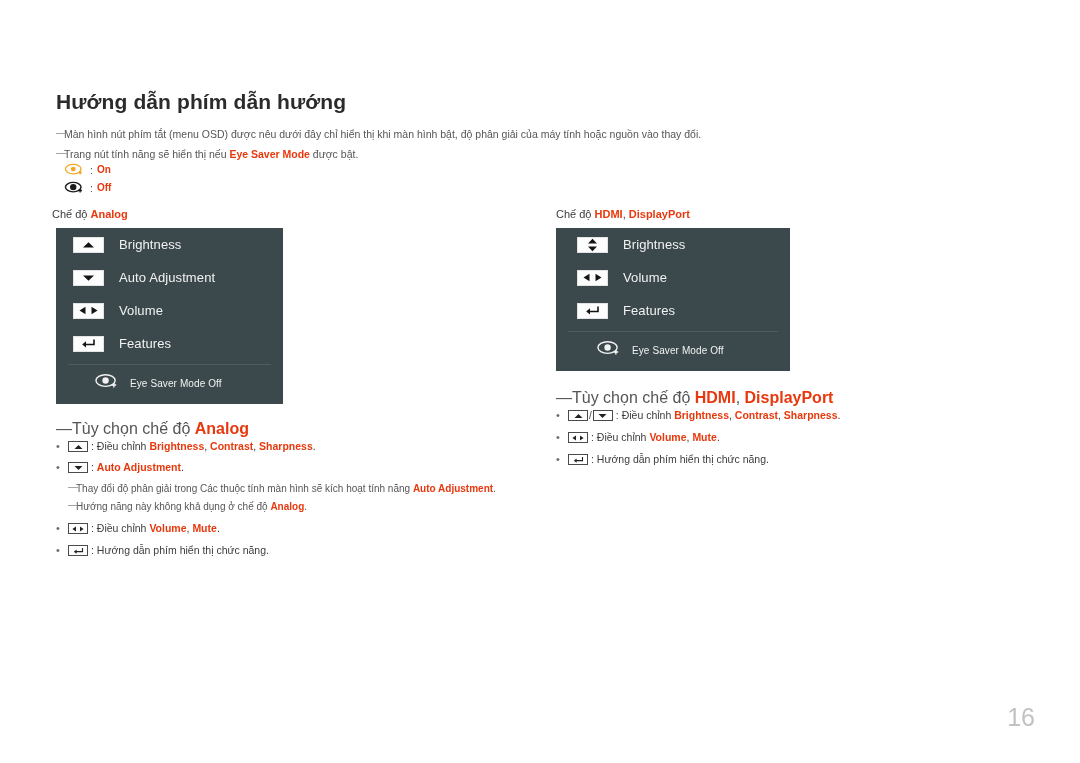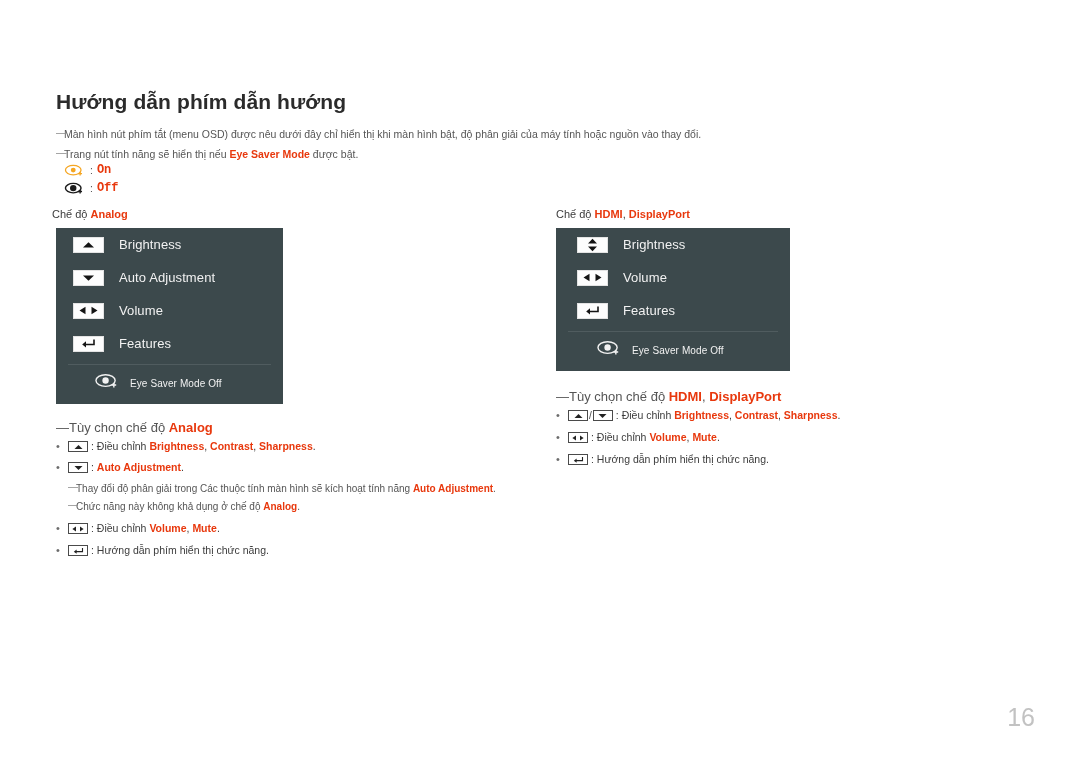"On" .legend-row .val { font-family: Liberation Mono, monospace -> none; font-size: 12px -> 10px }
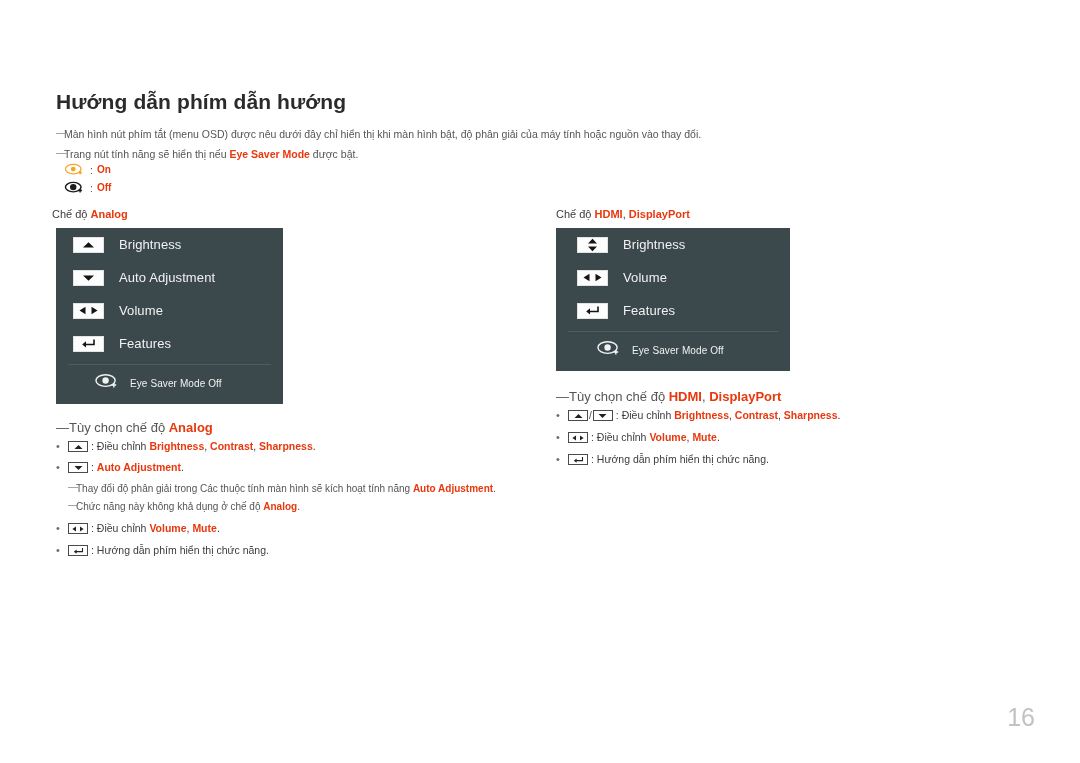"―Tùy chọn chế độ HDMI," .sub-note { font-size: 13px -> 16px }
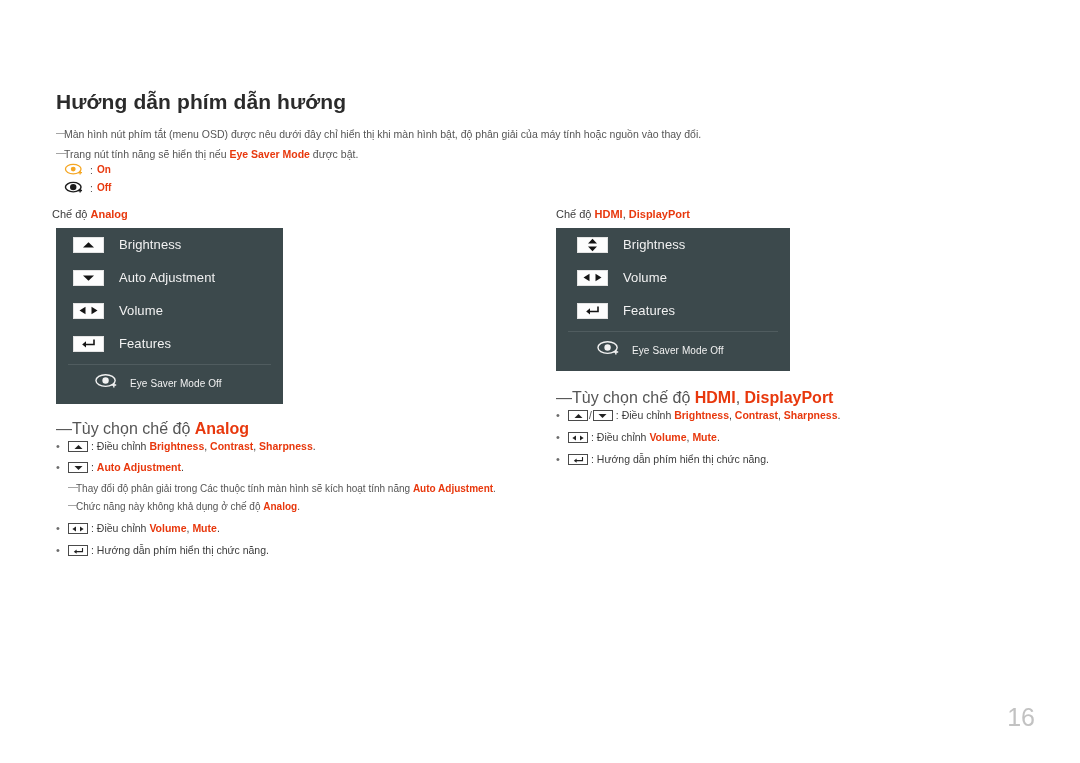"Chức năng này không khả" span { text: Chức -> Hướng }
